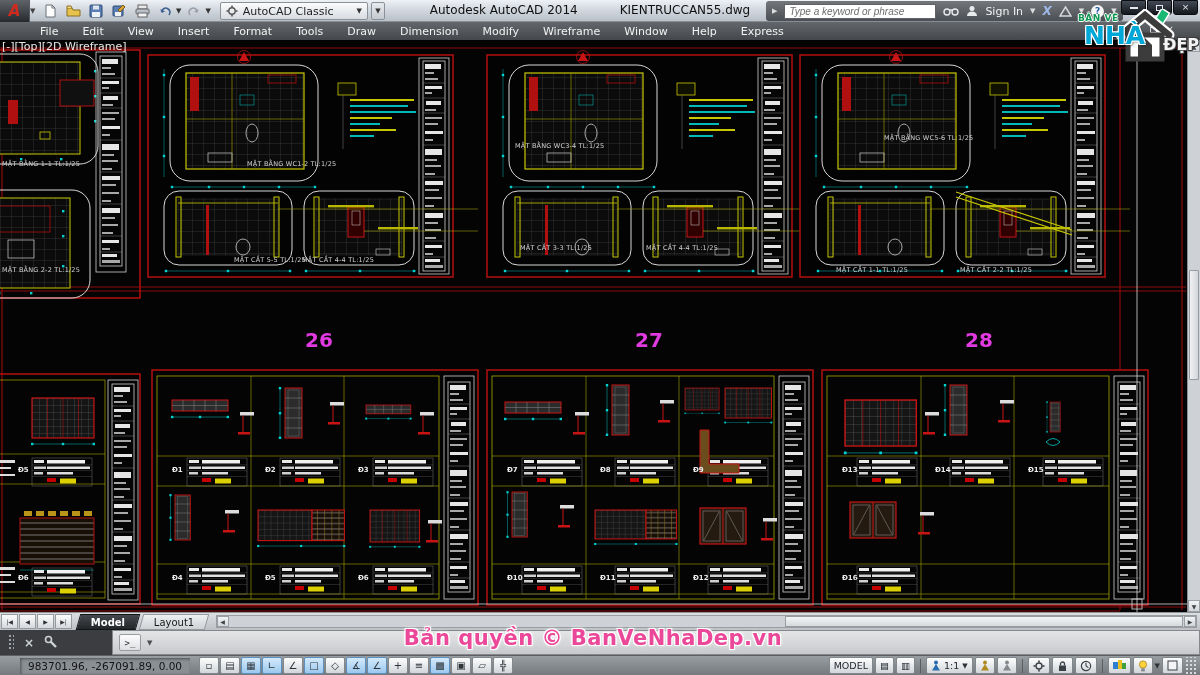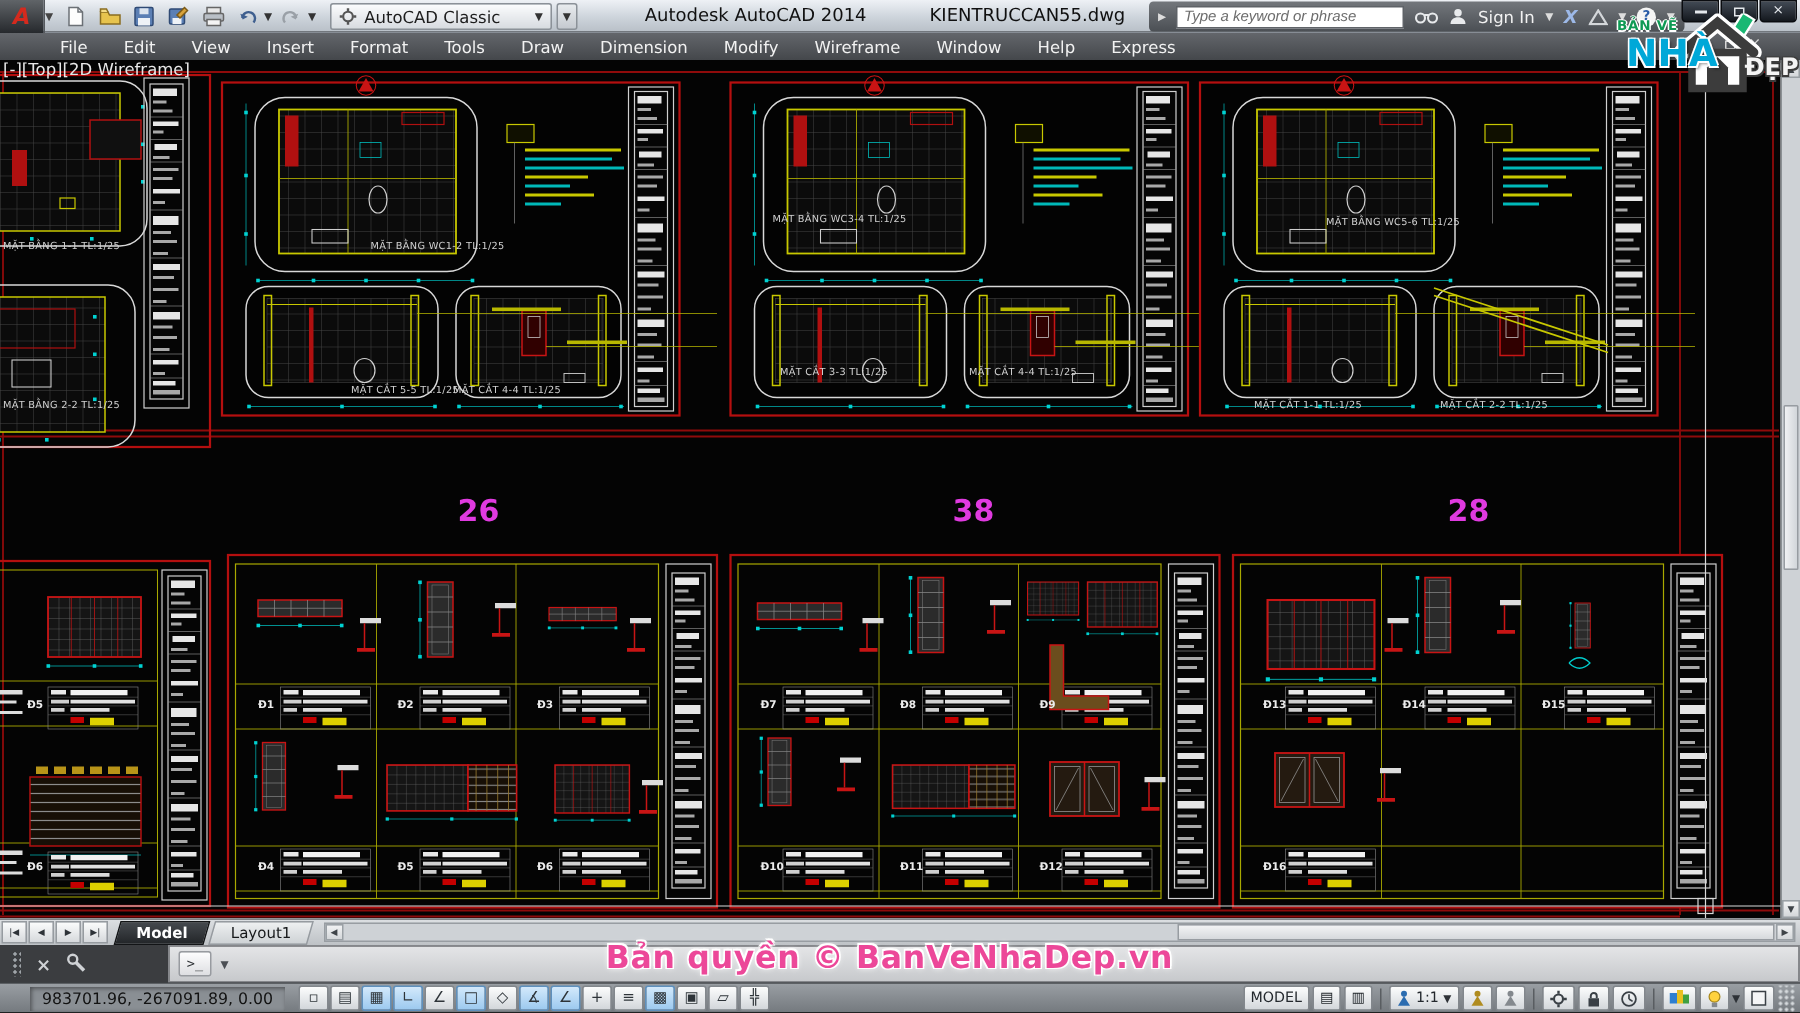"MẶT BẰNG WC5-6 TL:1/25" span.lbl { top: 104px -> 94px }
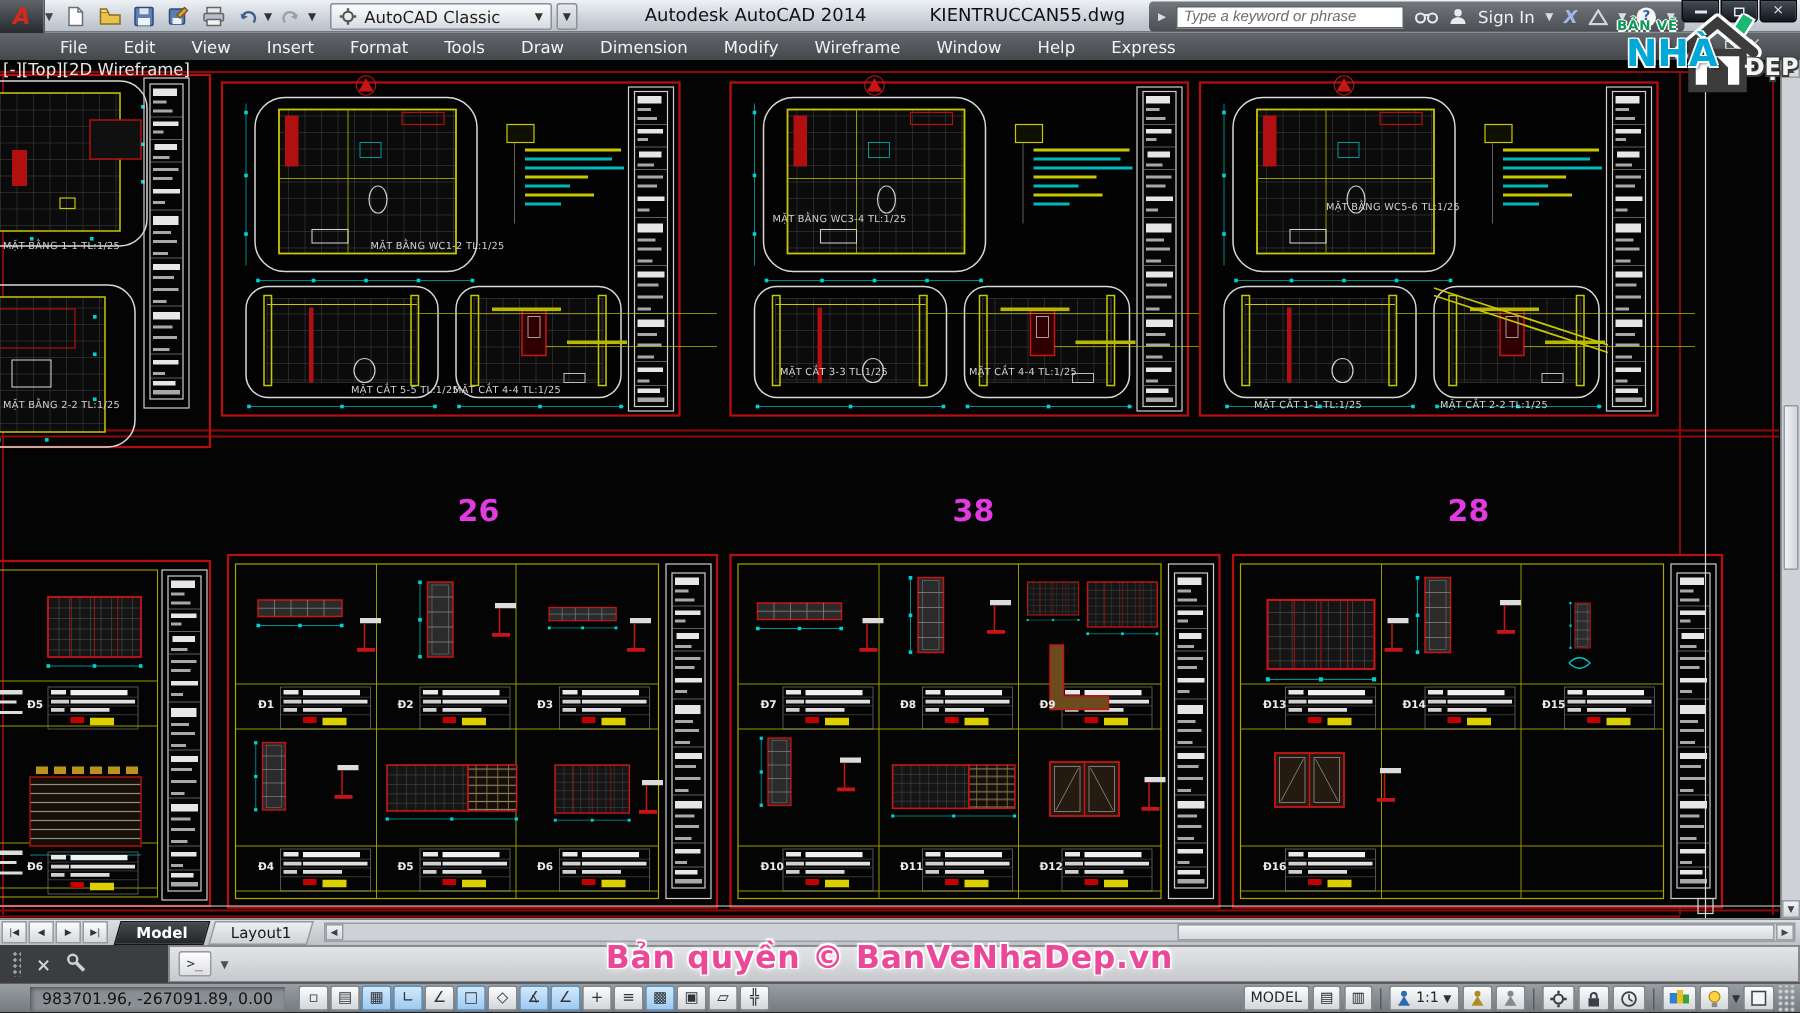"38" span.shn { text: 38 -> 27 }
